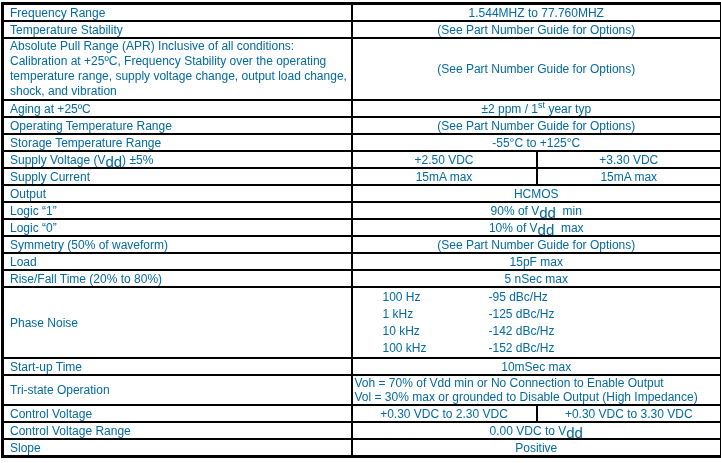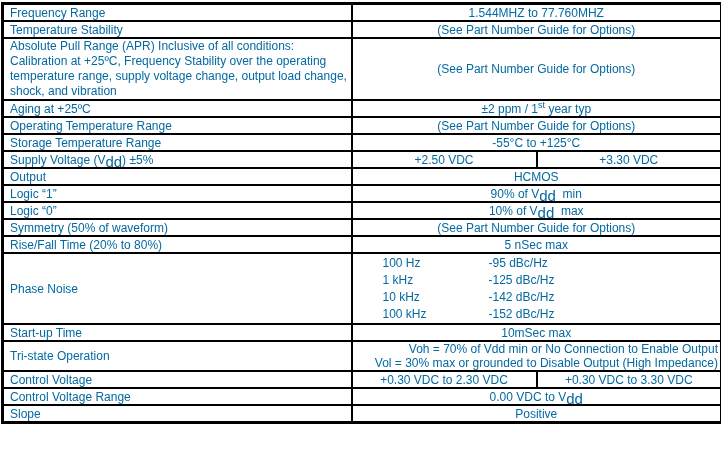"Supply Current" tr { html: none -> <tr> <td>Supply Current</td> <td>15mA max</td> <td>15mA max</td> </tr> }
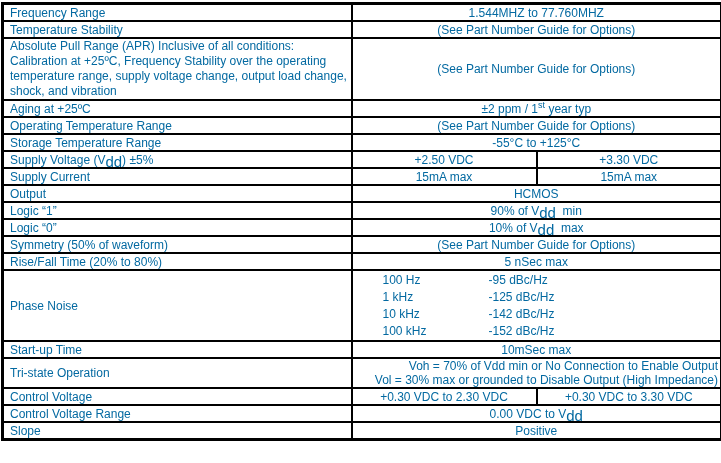"Load" tr { html: none -> <tr> <td>Load</td> <td>15pF max</td> </tr> }
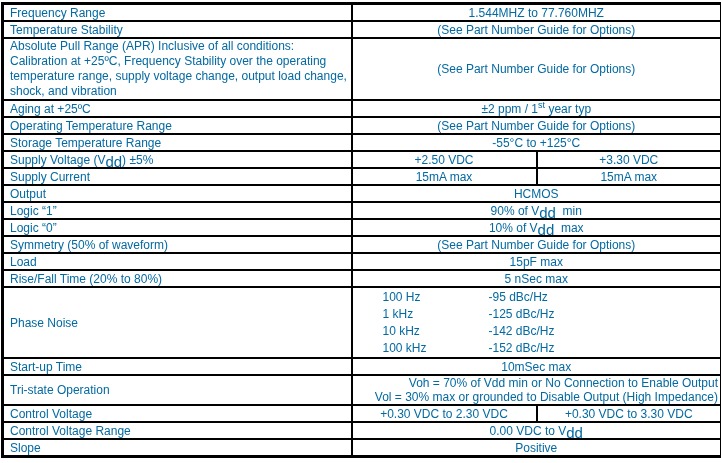"Voh = 70% of Vdd" .tri-lines div { text-align: right -> left }
